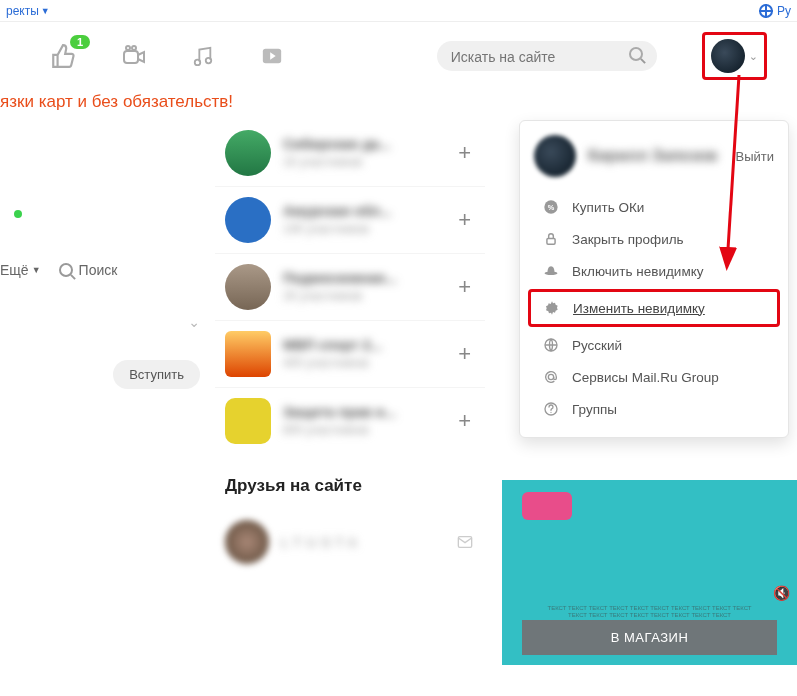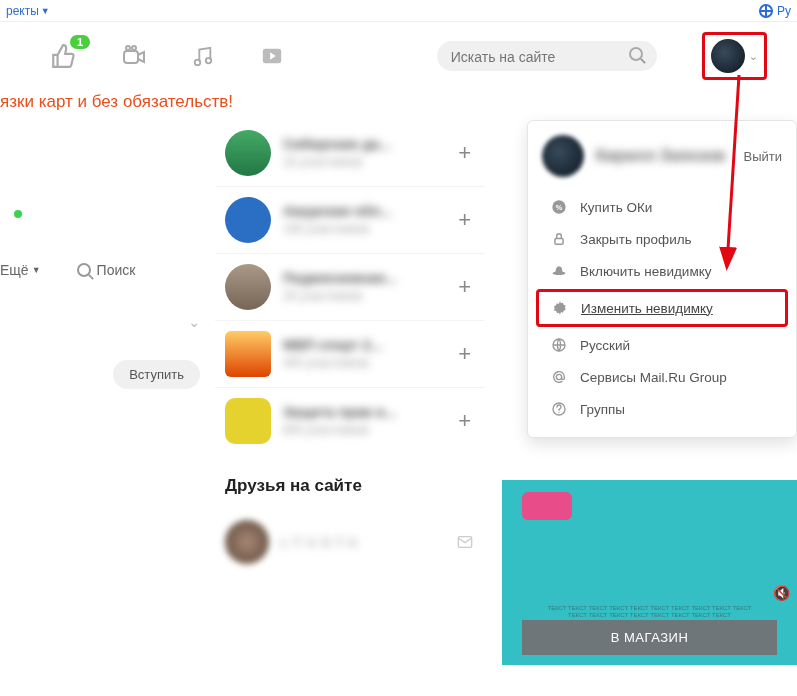"Выйти" .dropdown { right: 0 -> 8px }
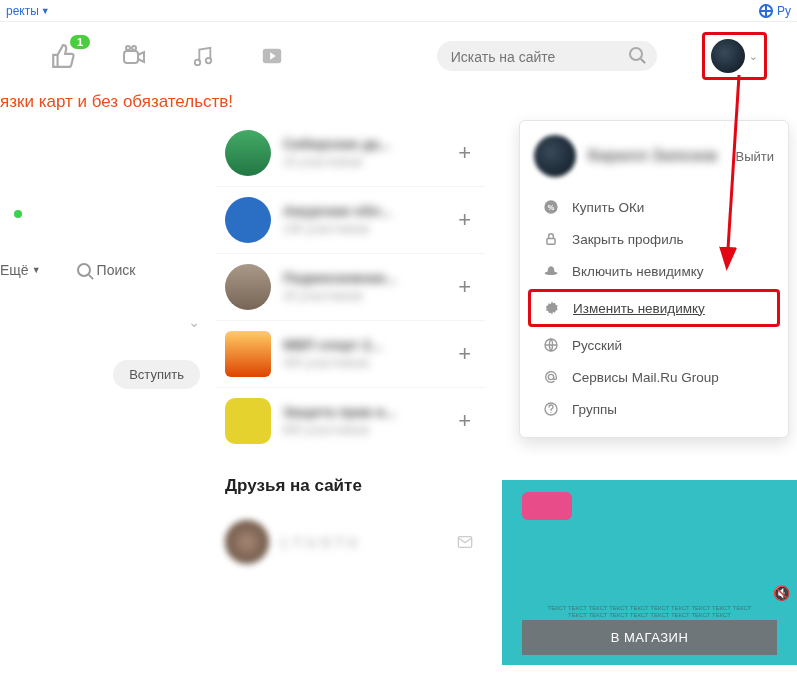"Ещё" .leftrow { gap: 36px -> 18px }
